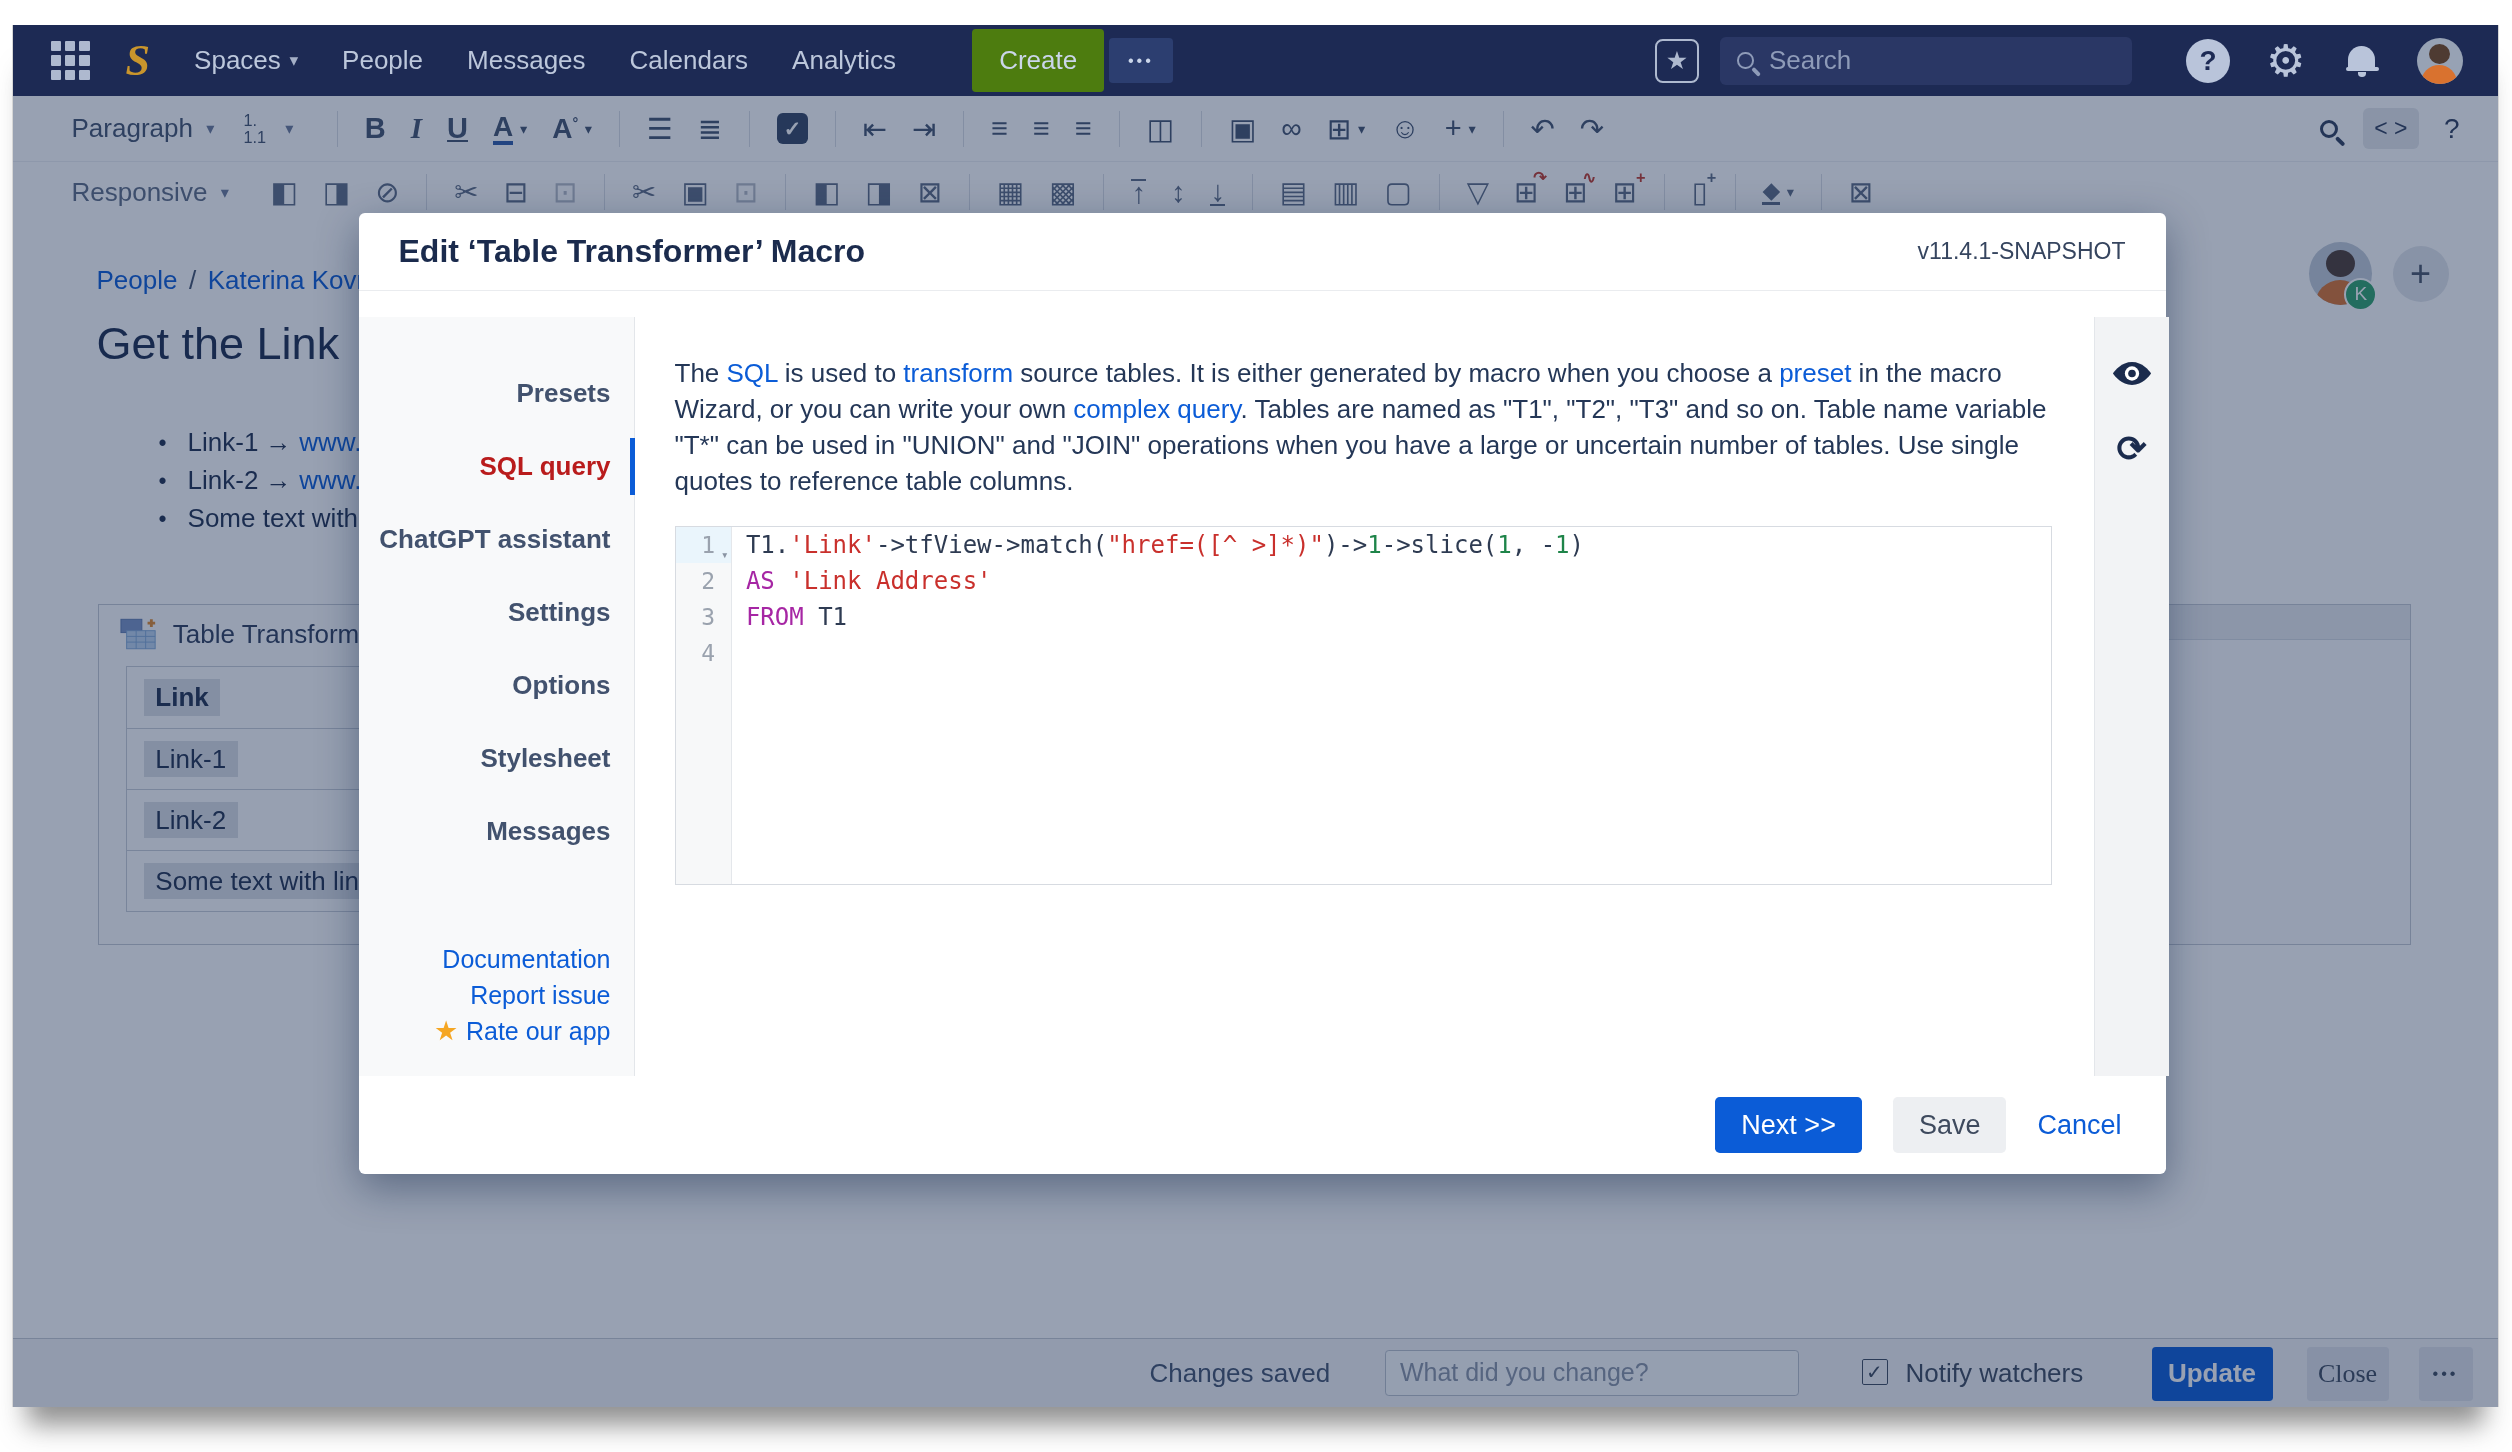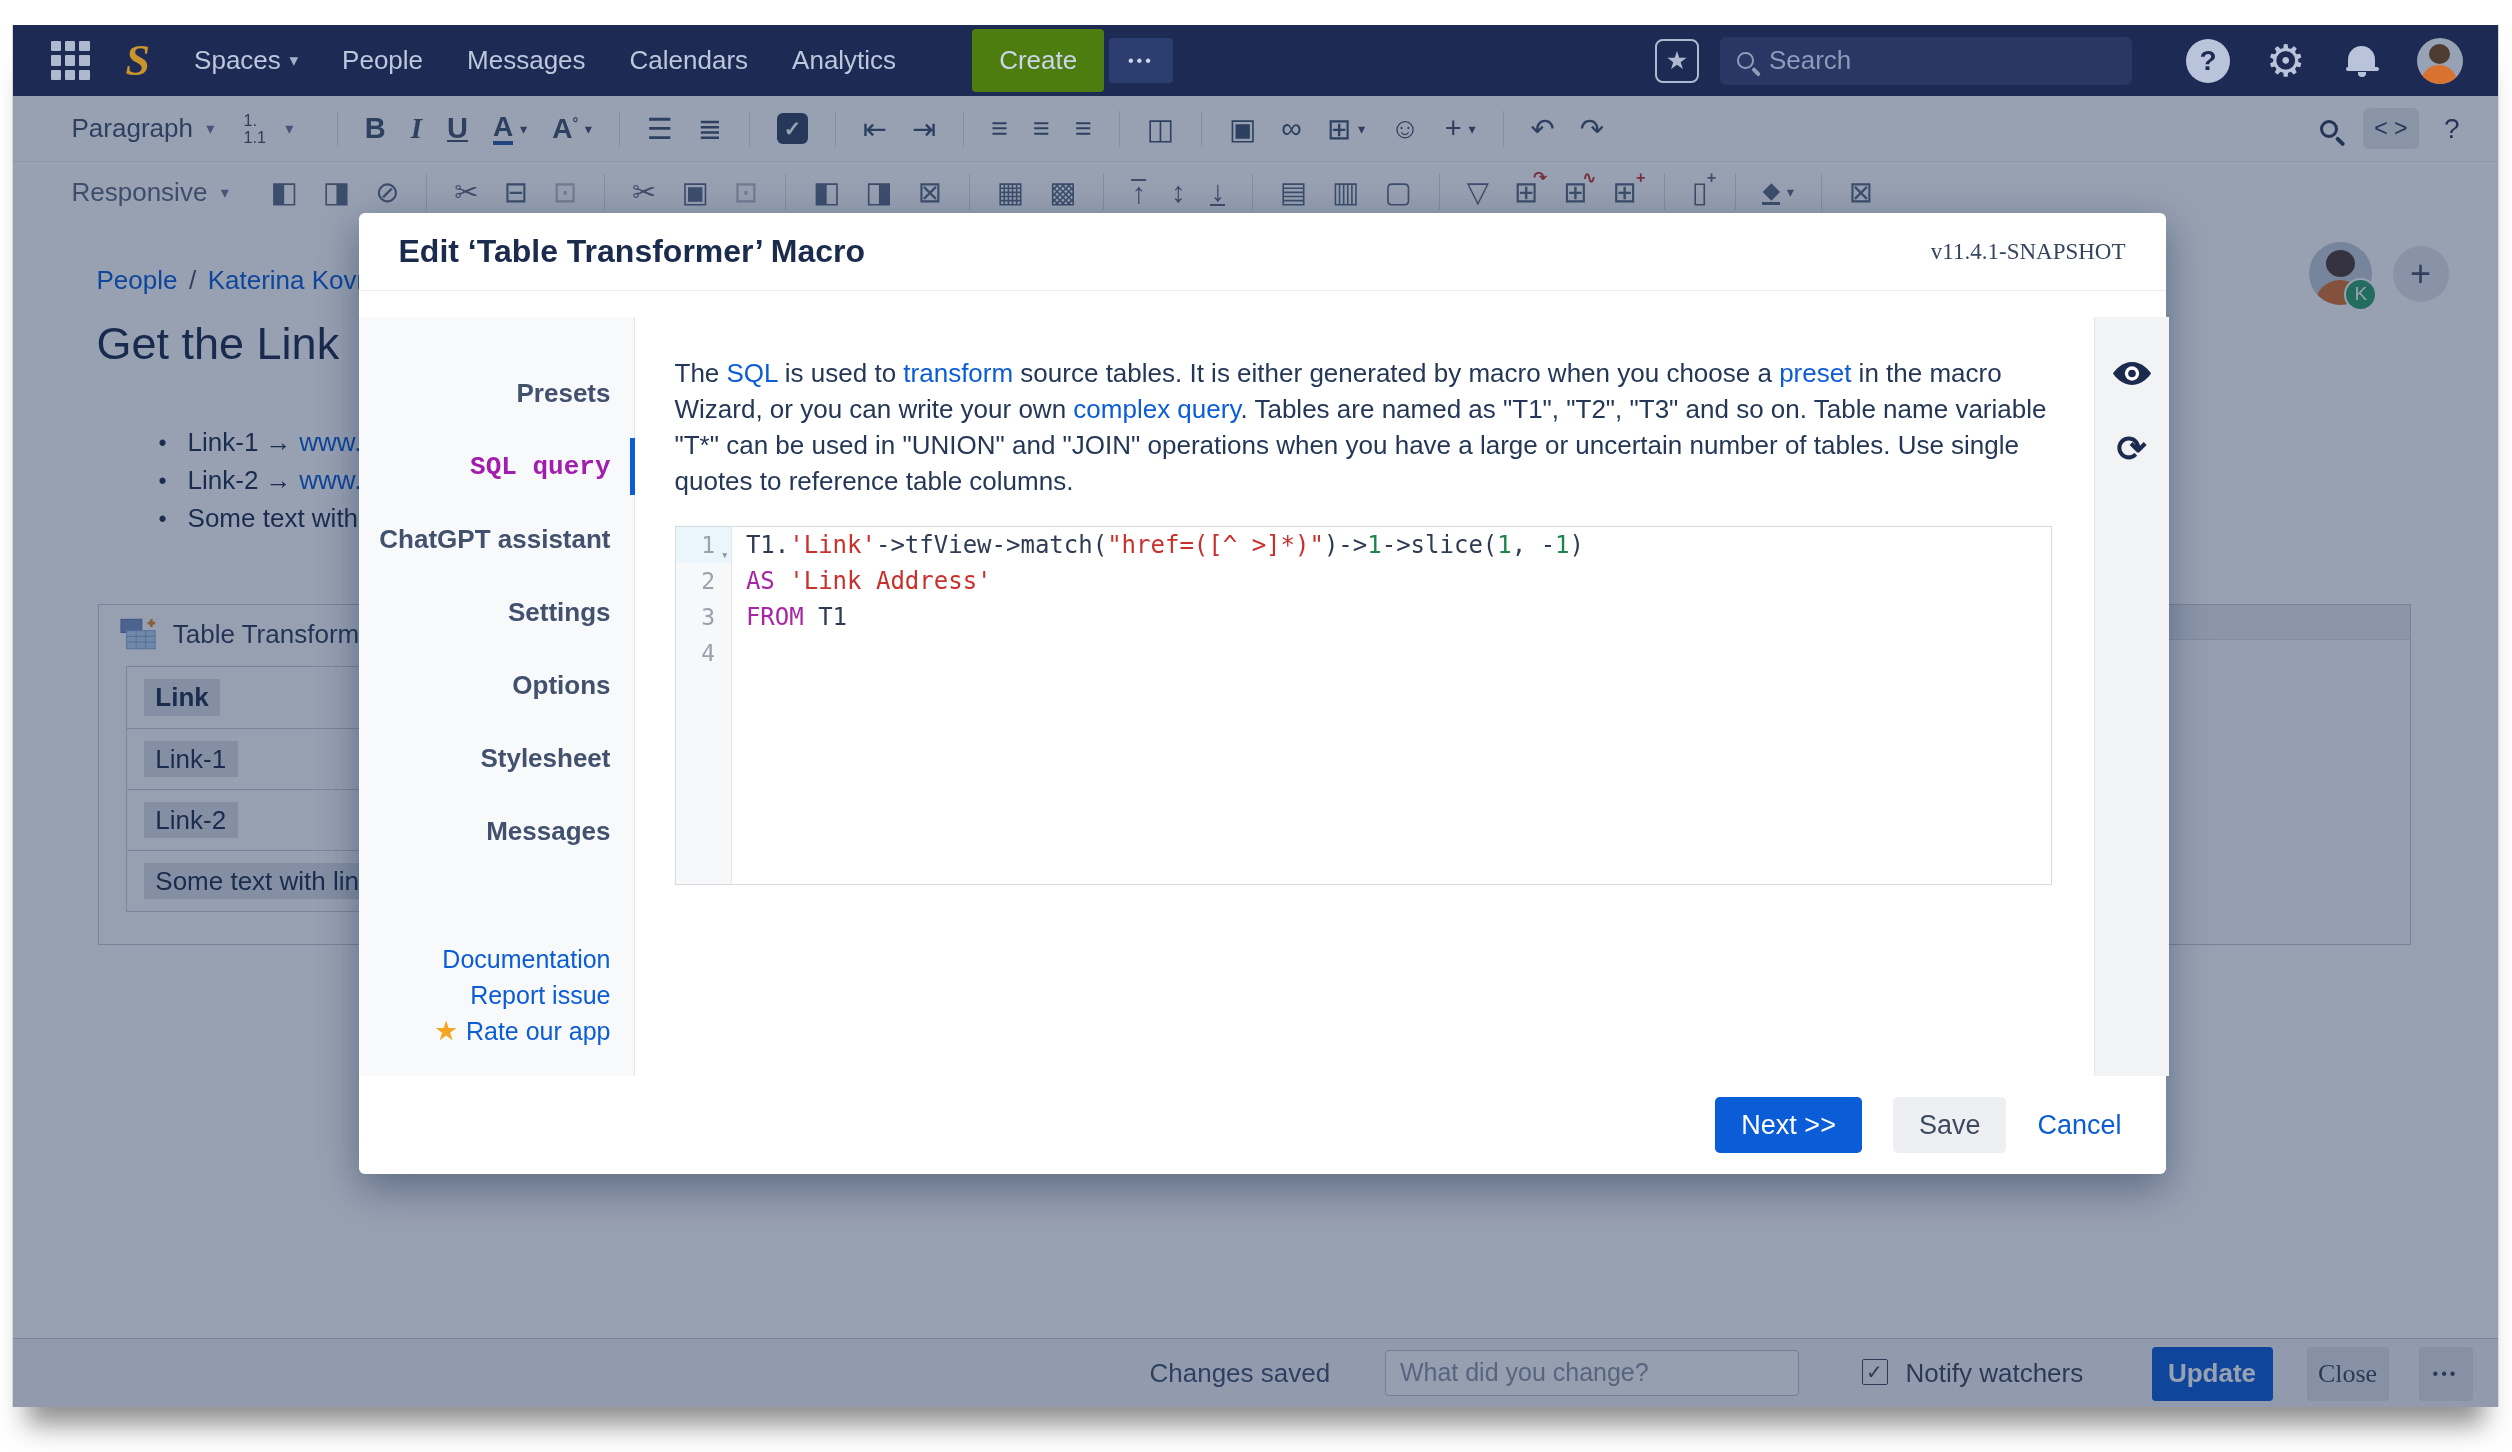"v11.4.1-SNAPSHOT" .dlg-version { font-family: Liberation Serif, serif -> none }
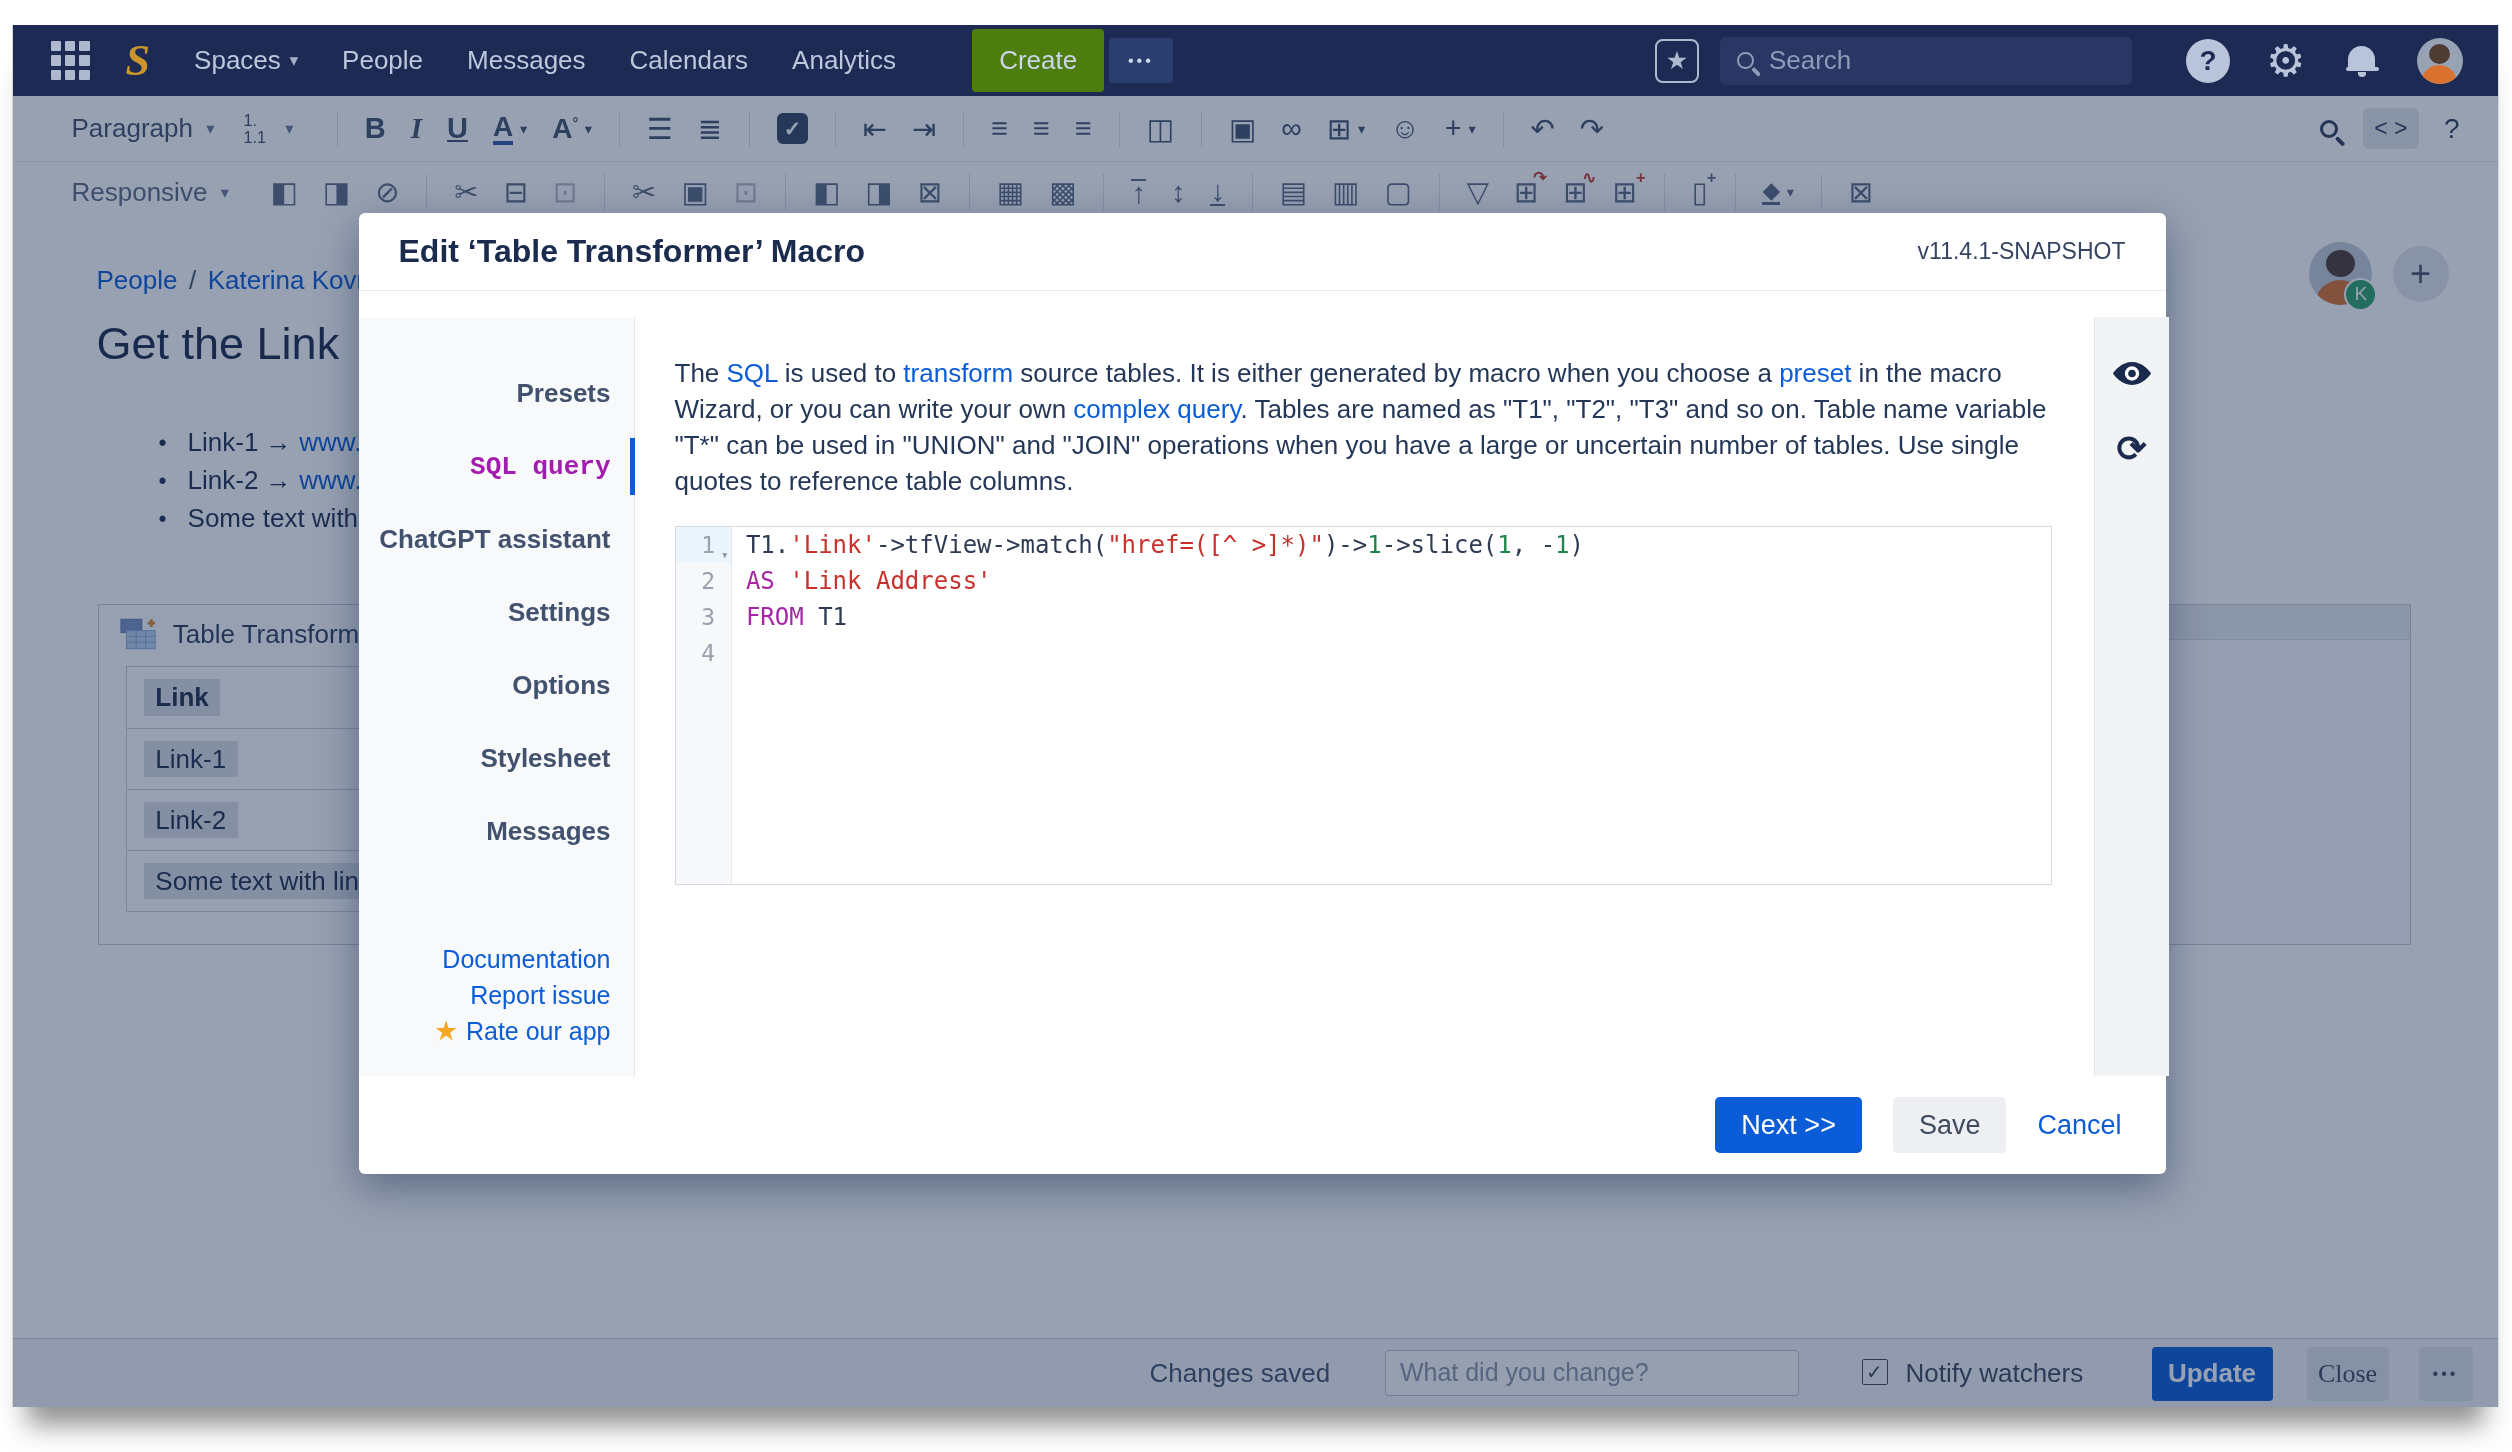"SQL query" .dlg-tab.active { color: #a21caf -> #b91c1c; font-family: Liberation Mono, monospace -> none }
